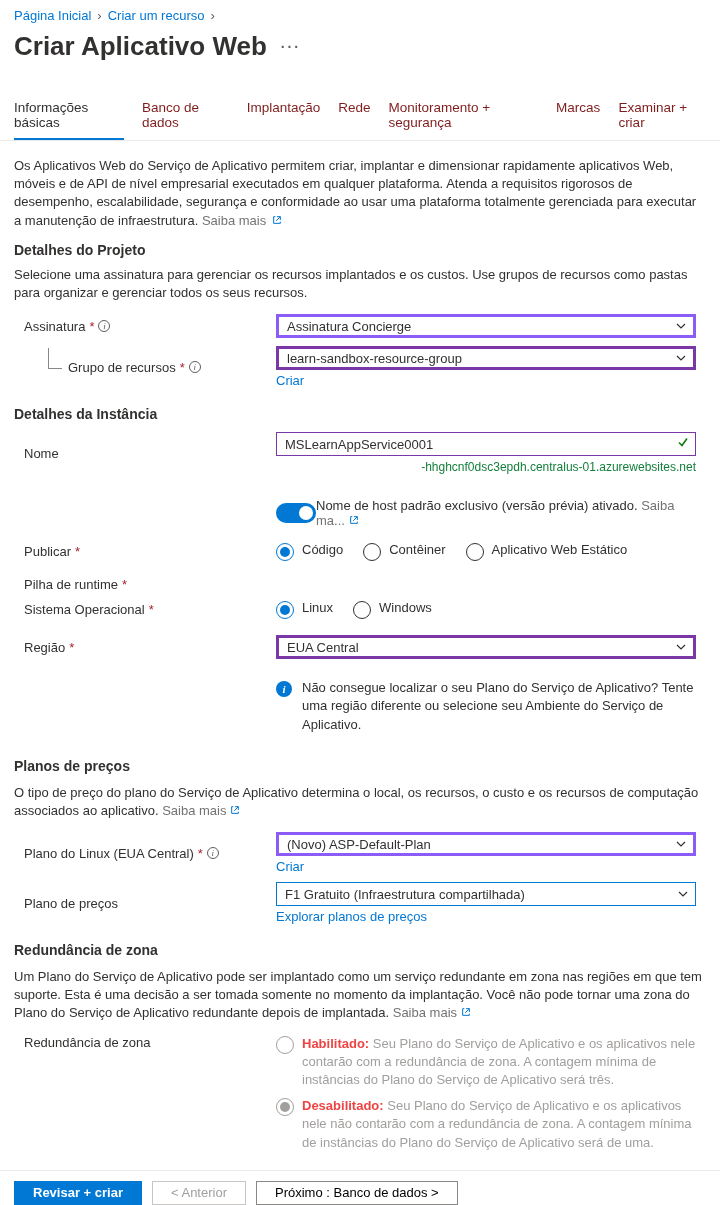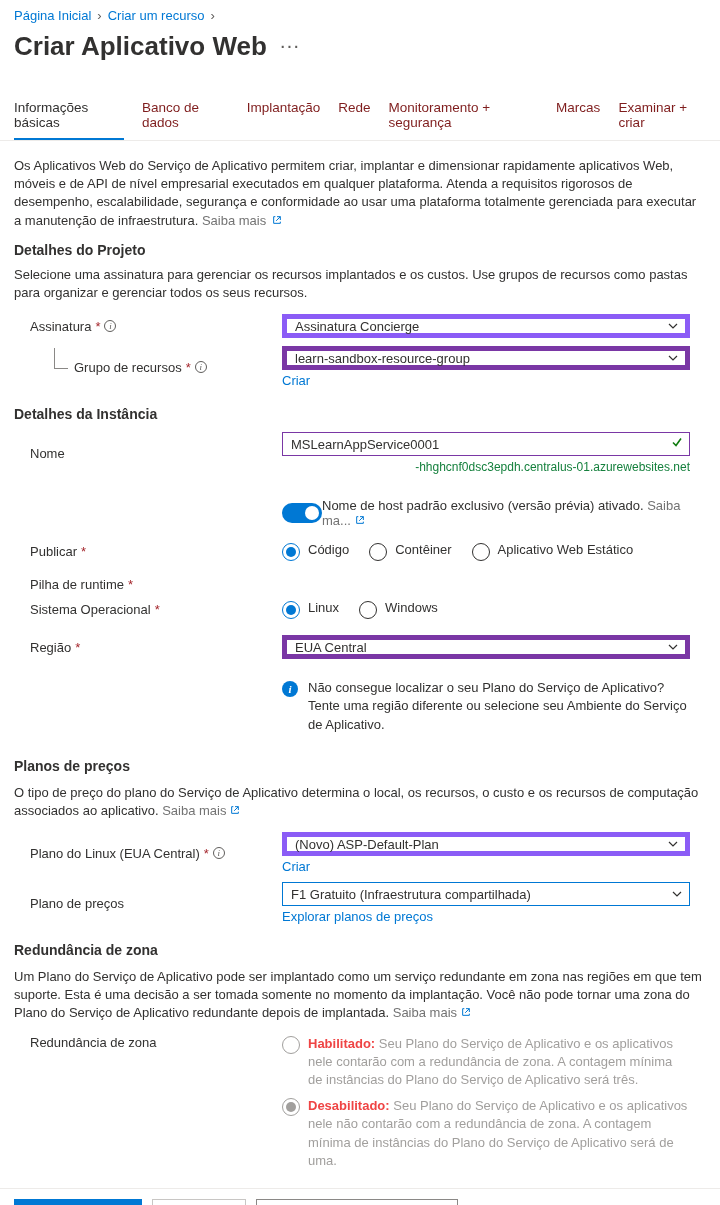"Assinatura" .row { margin: 8px 16px -> 8px 10px }
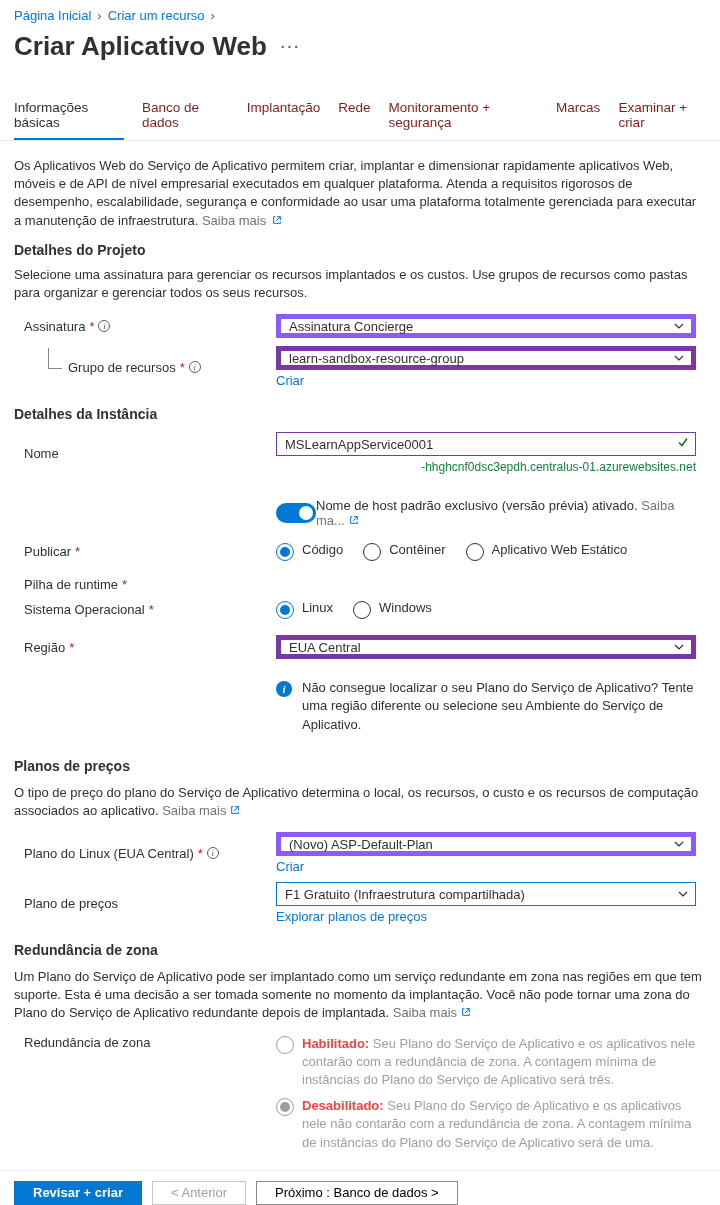"Assinatura Concierge" .select { border: 5px solid #8b5cf6 -> 3px solid #8b5cf6 }
